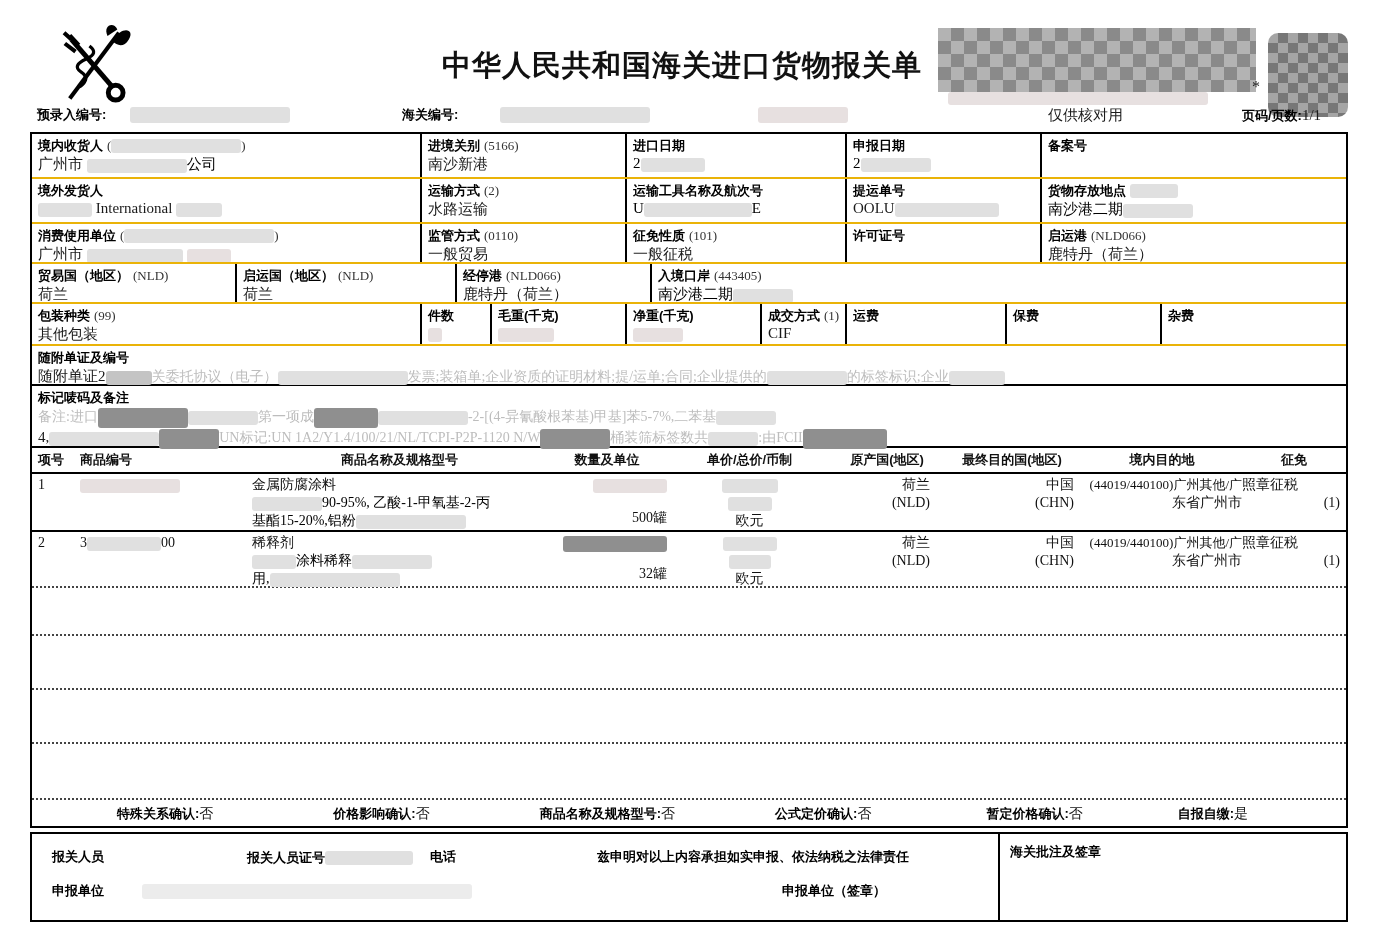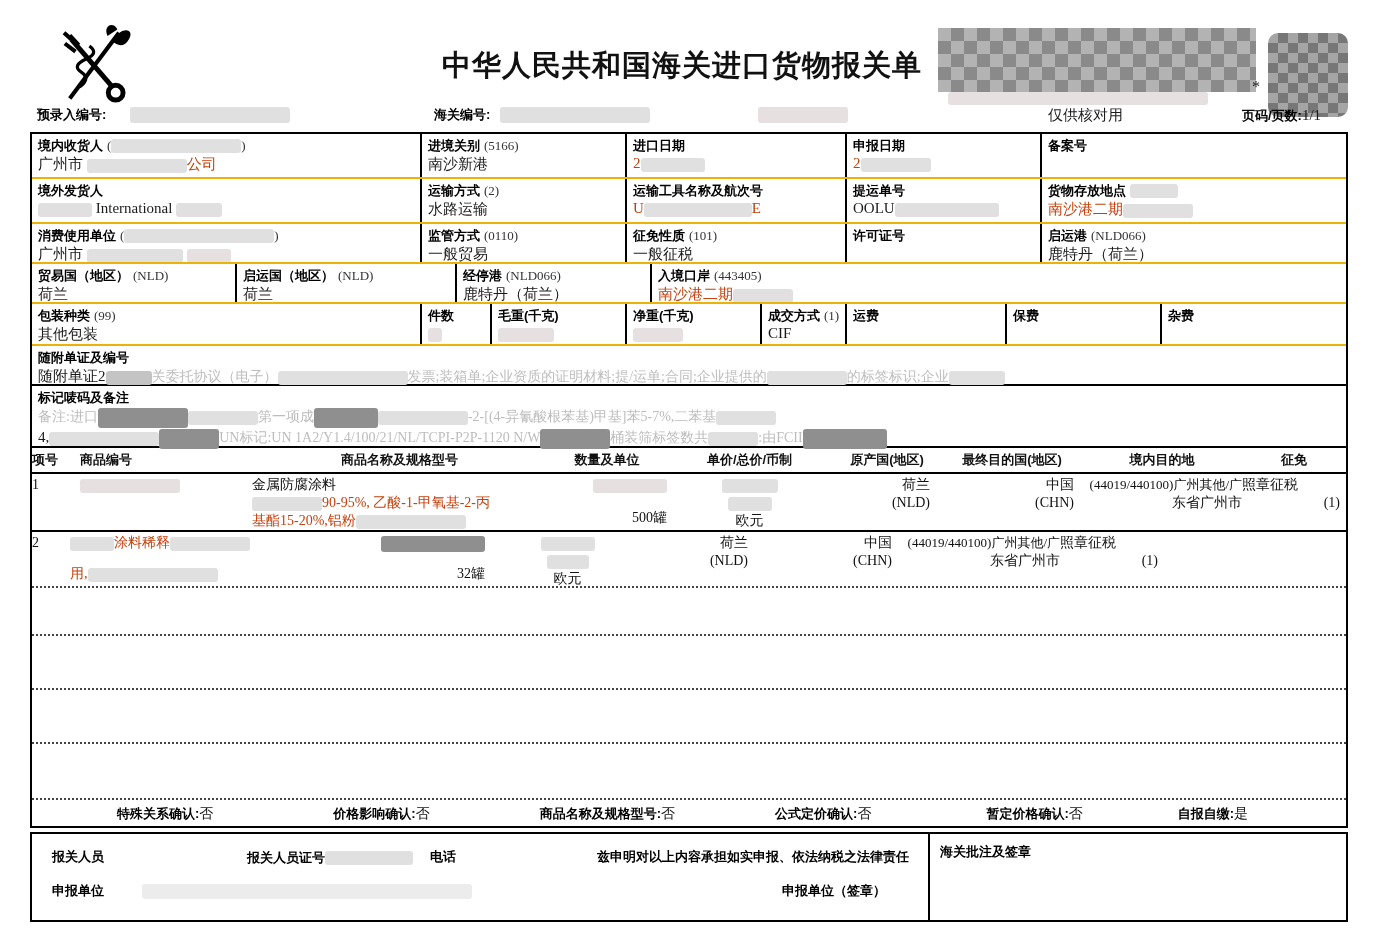"海关编号:" span.lbl { left: 404px -> 372px }
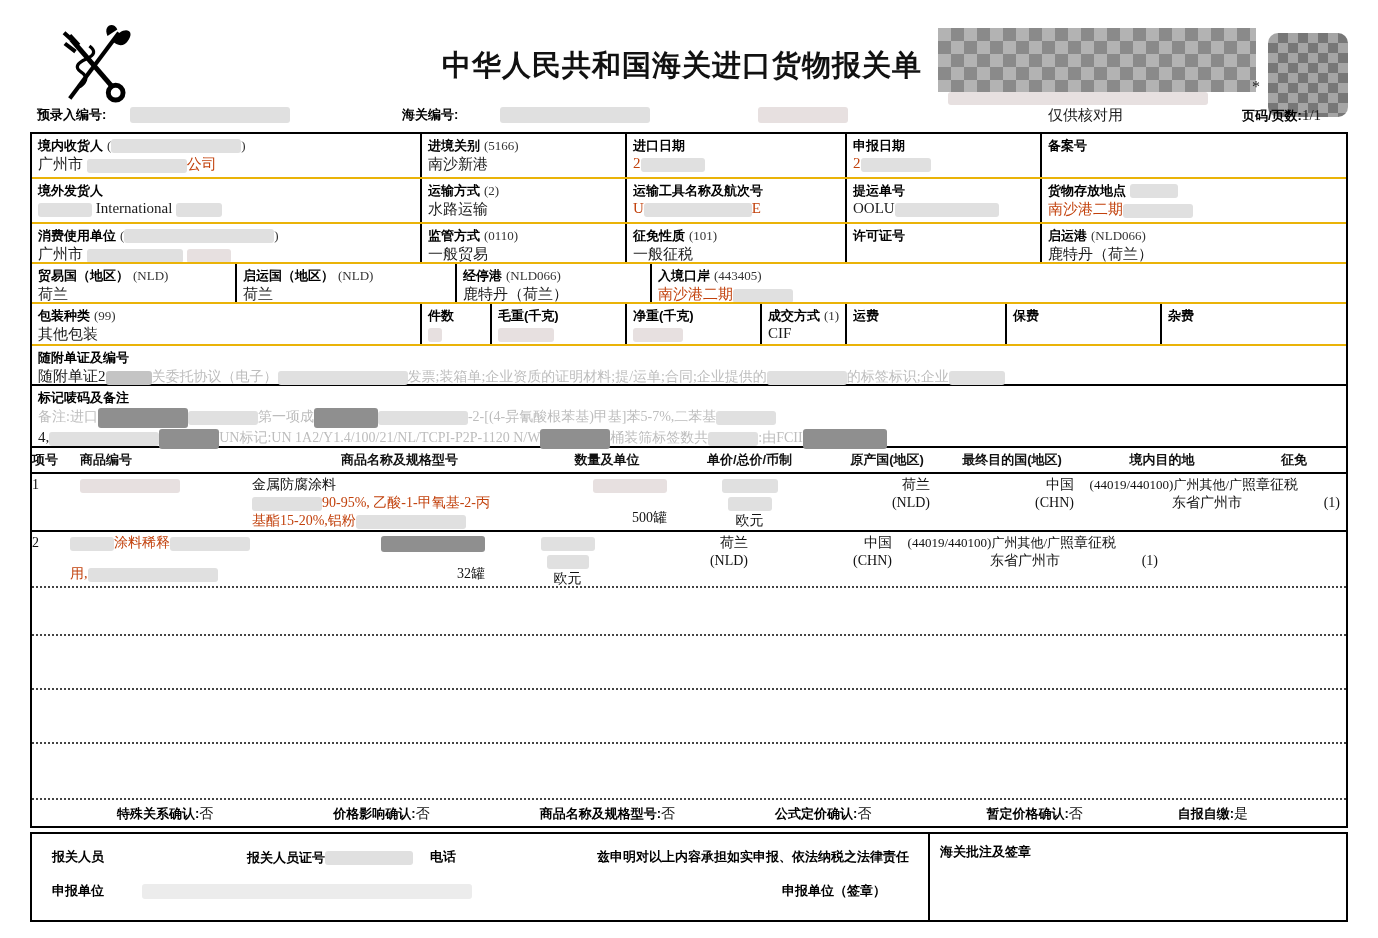"公司" .vfaint { color: #c2410c -> #000000 }
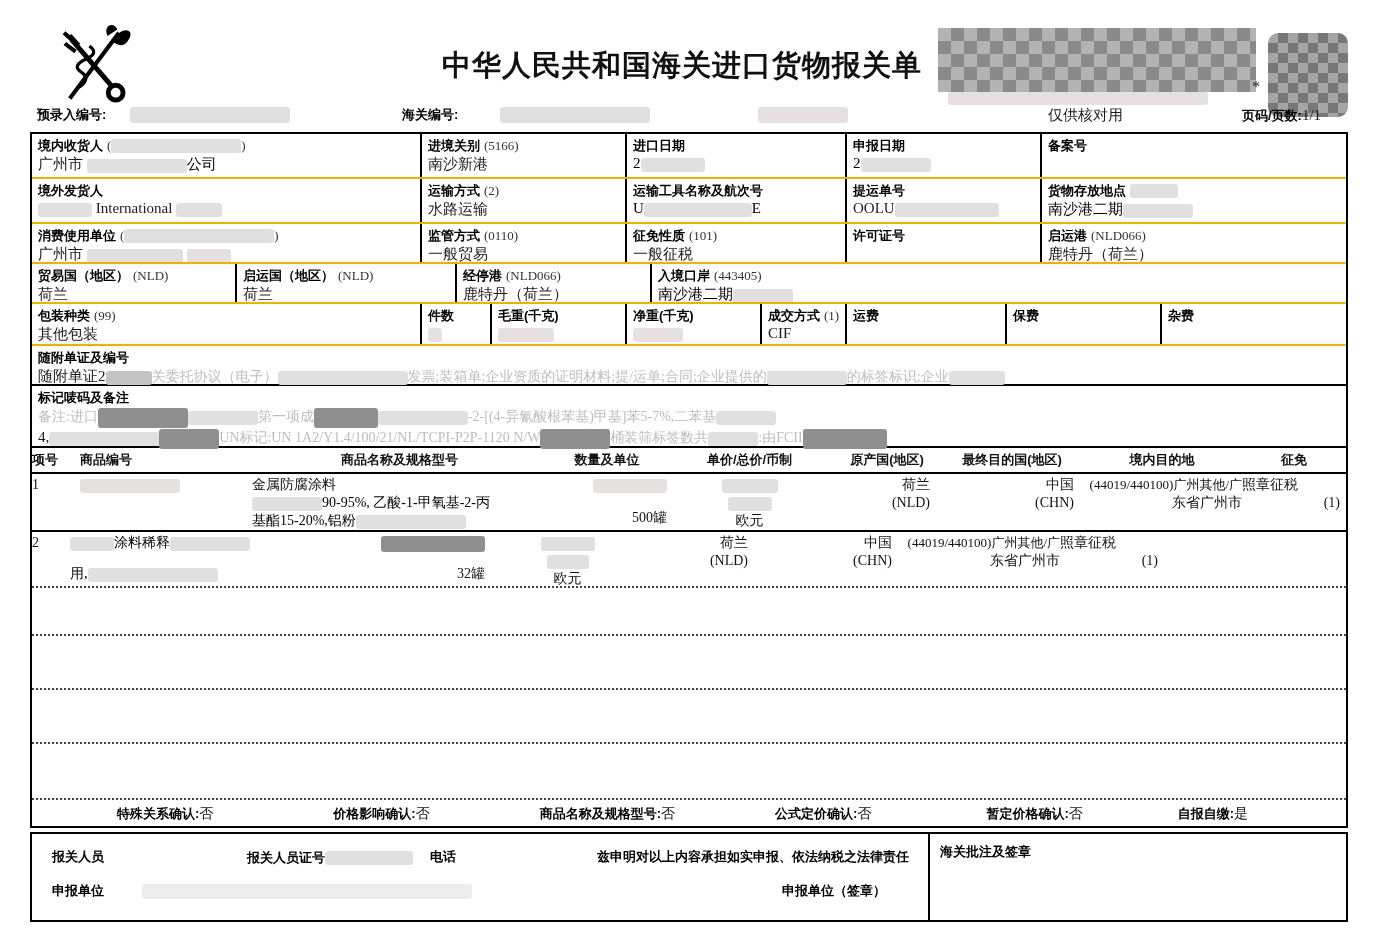"项号" .g-c1 { padding-left: none -> 6px }
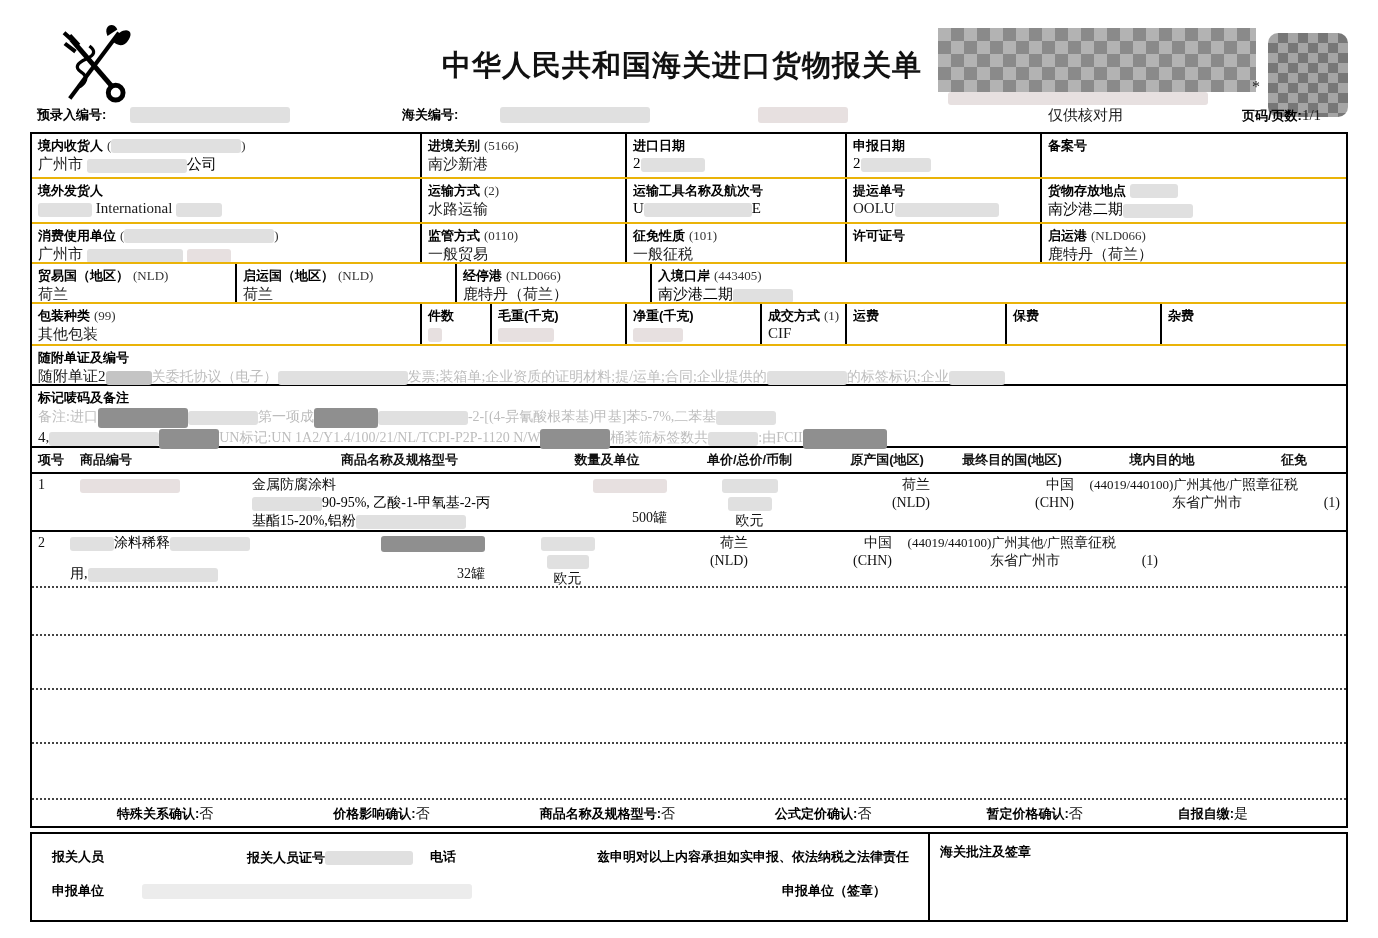"3 00" div.gcol { html: none -> <div> <div><span>3</span><span></span><span>00</span></div> </div> }
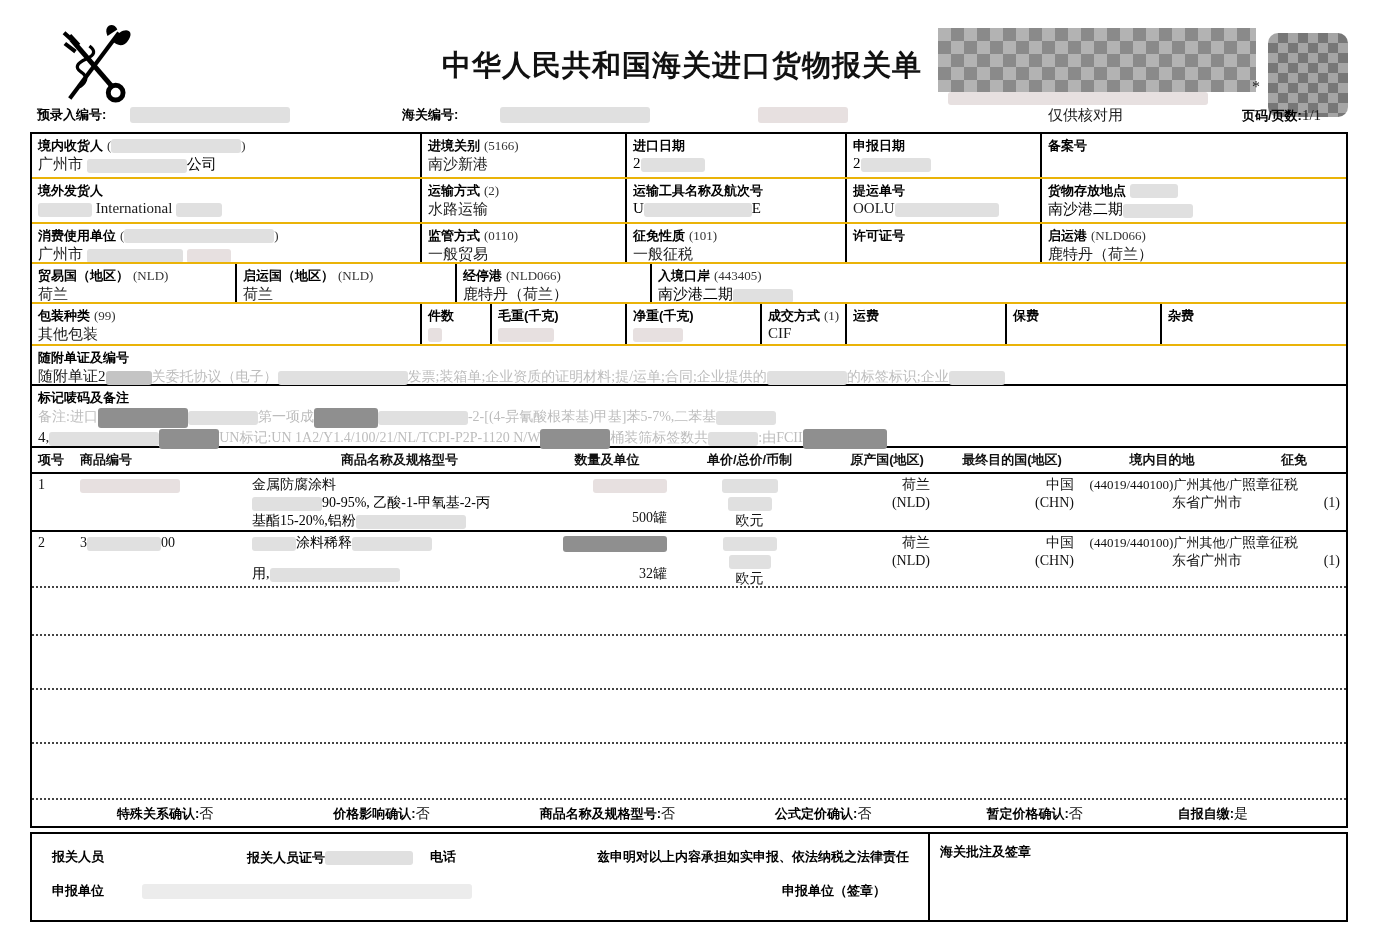"稀释剂" div.gl { html: none -> <div>稀释剂</div> }
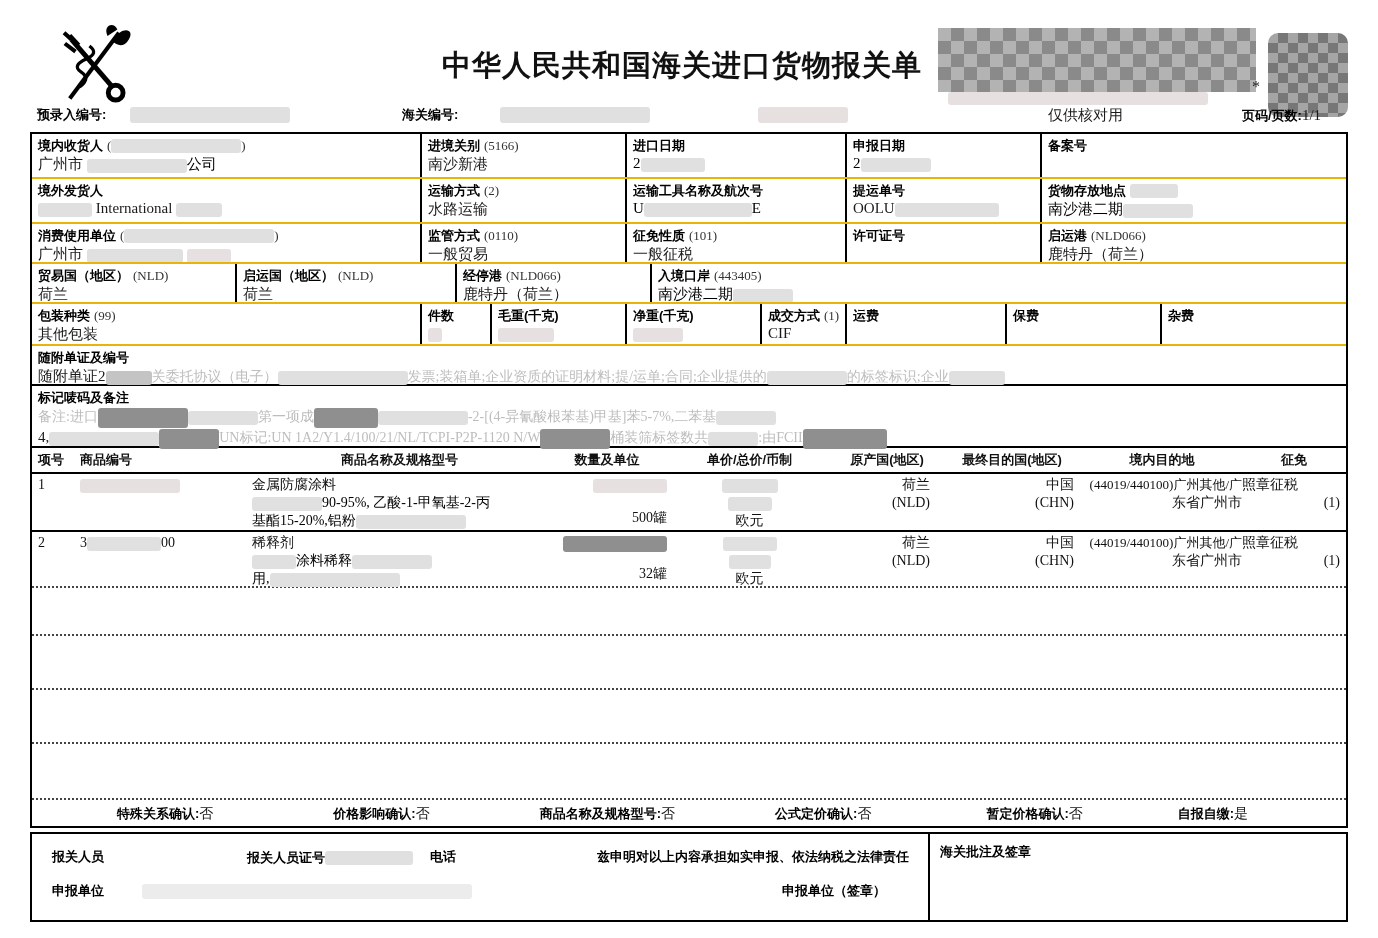"报关人员" .bleft { width: 898px -> 968px }
